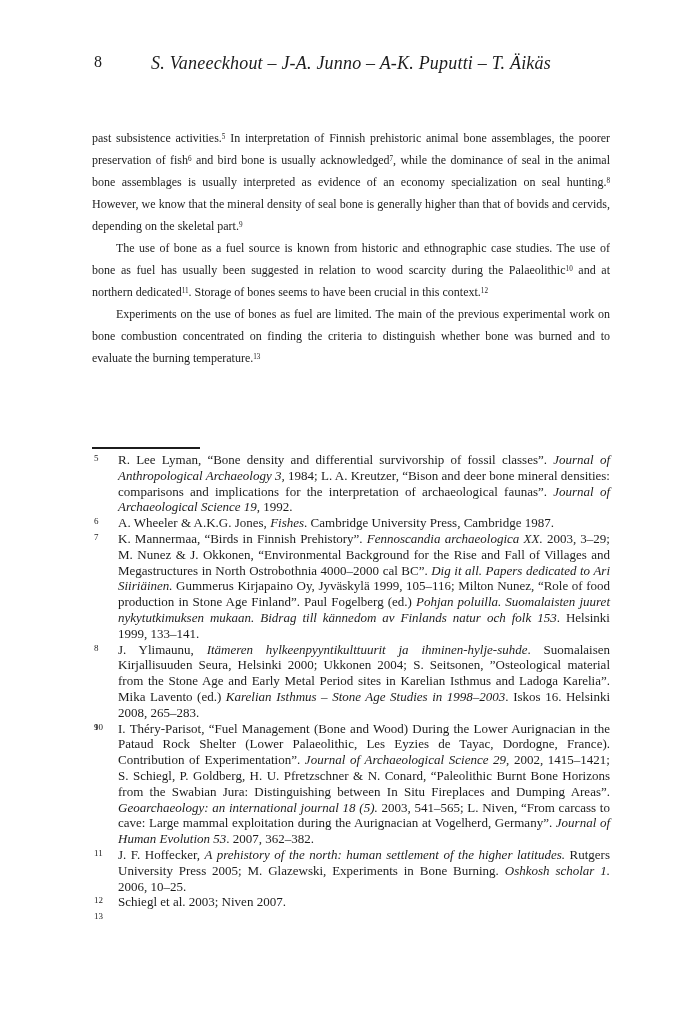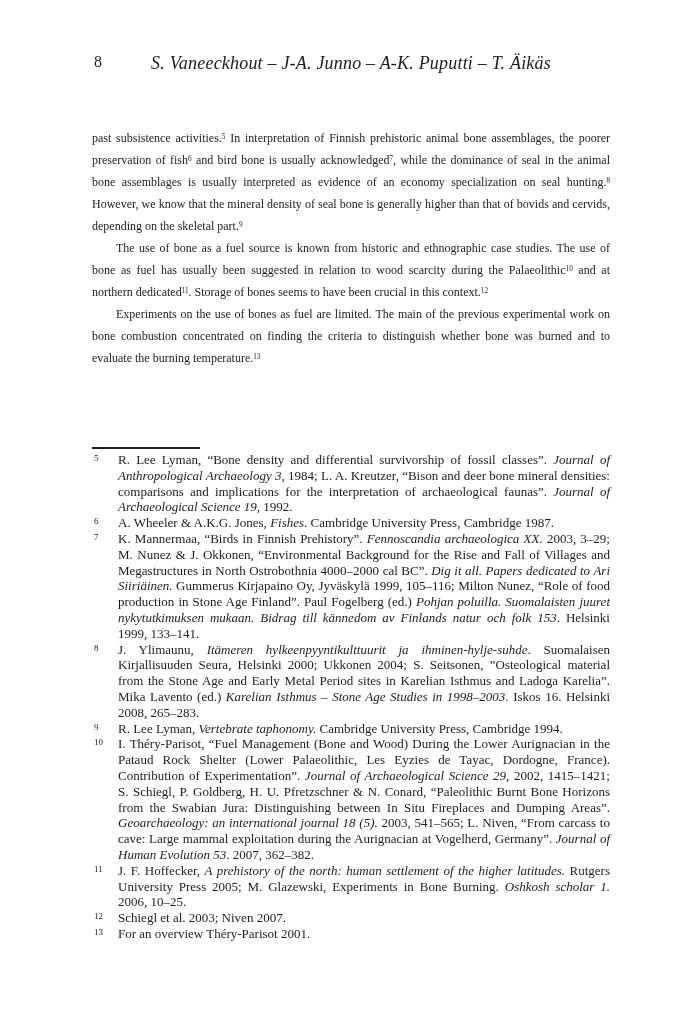"R. Lee Lyman, Vertebrate taphonomy." span.fn-text { html: <span><span>R. Lee Lyman, </span><span>Vertebrate taphonomy.</span><span> Cambridge University Press, Cambridge 1994.</span></span> -> none }
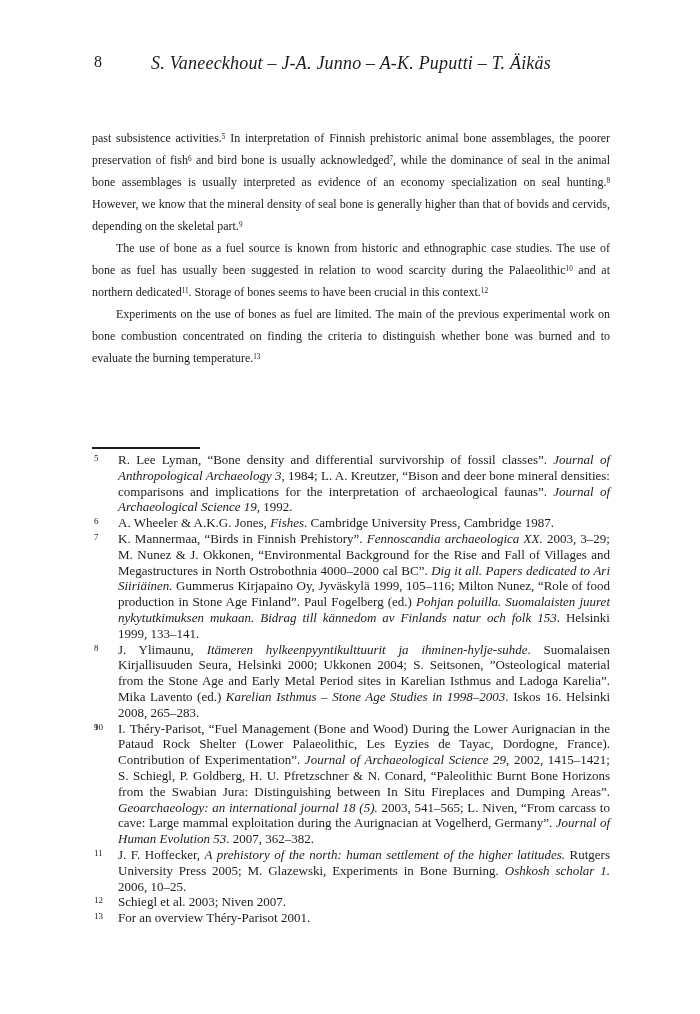"For an overview Théry-Parisot 2001." span.fn-text { html: <span><span>For an overview Théry-Parisot 2001.</span></span> -> none }
